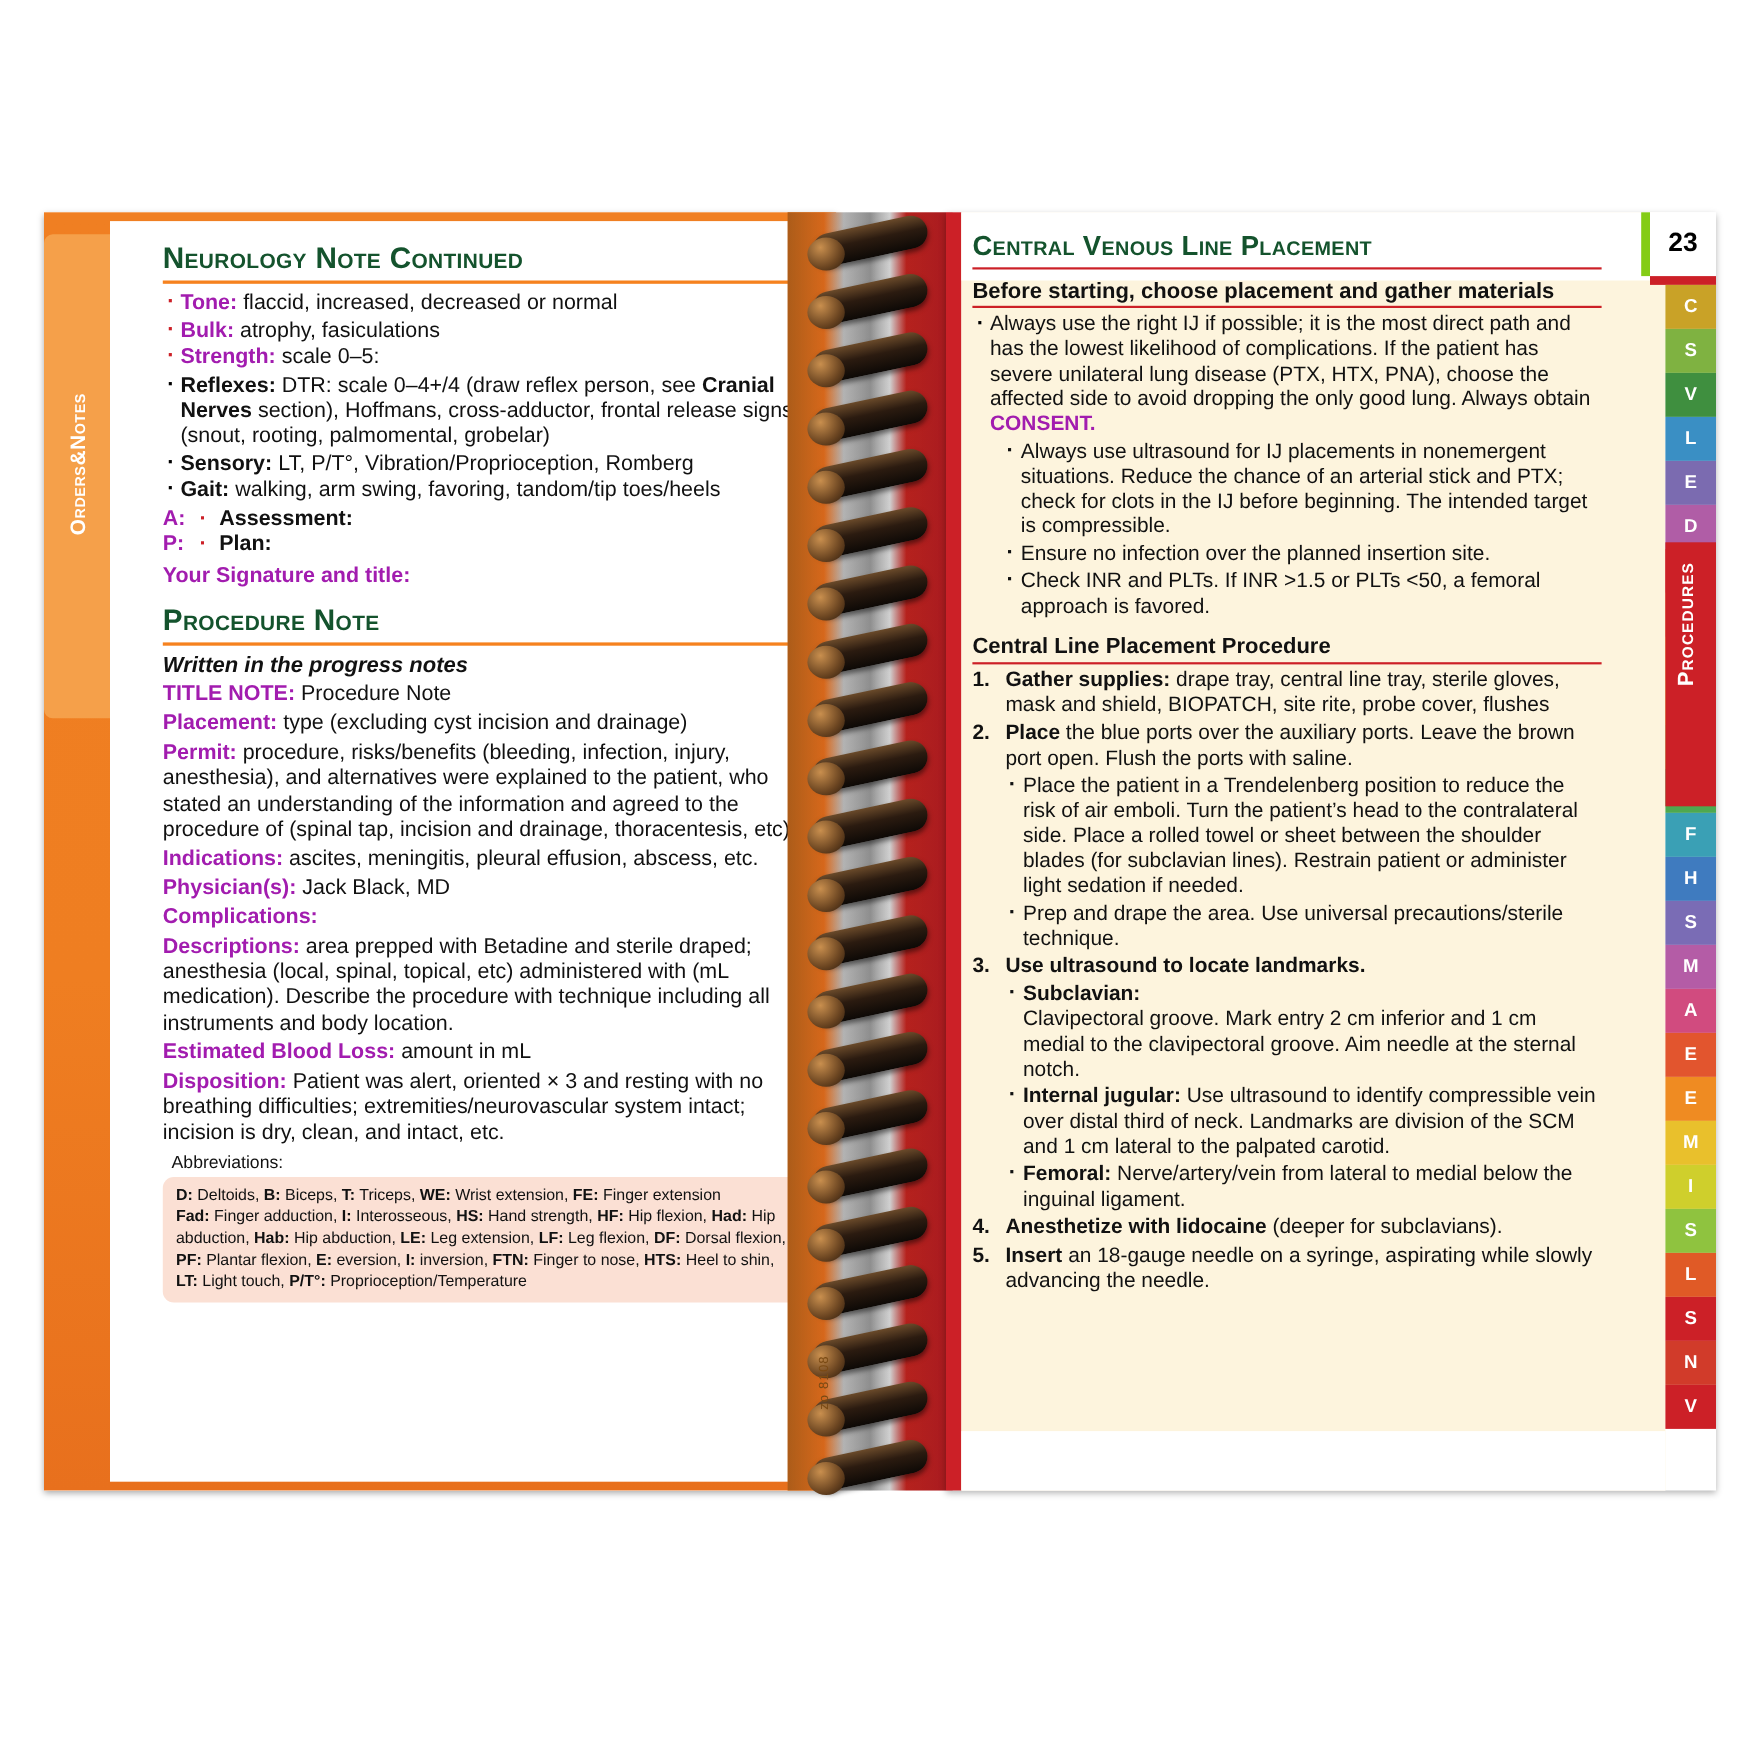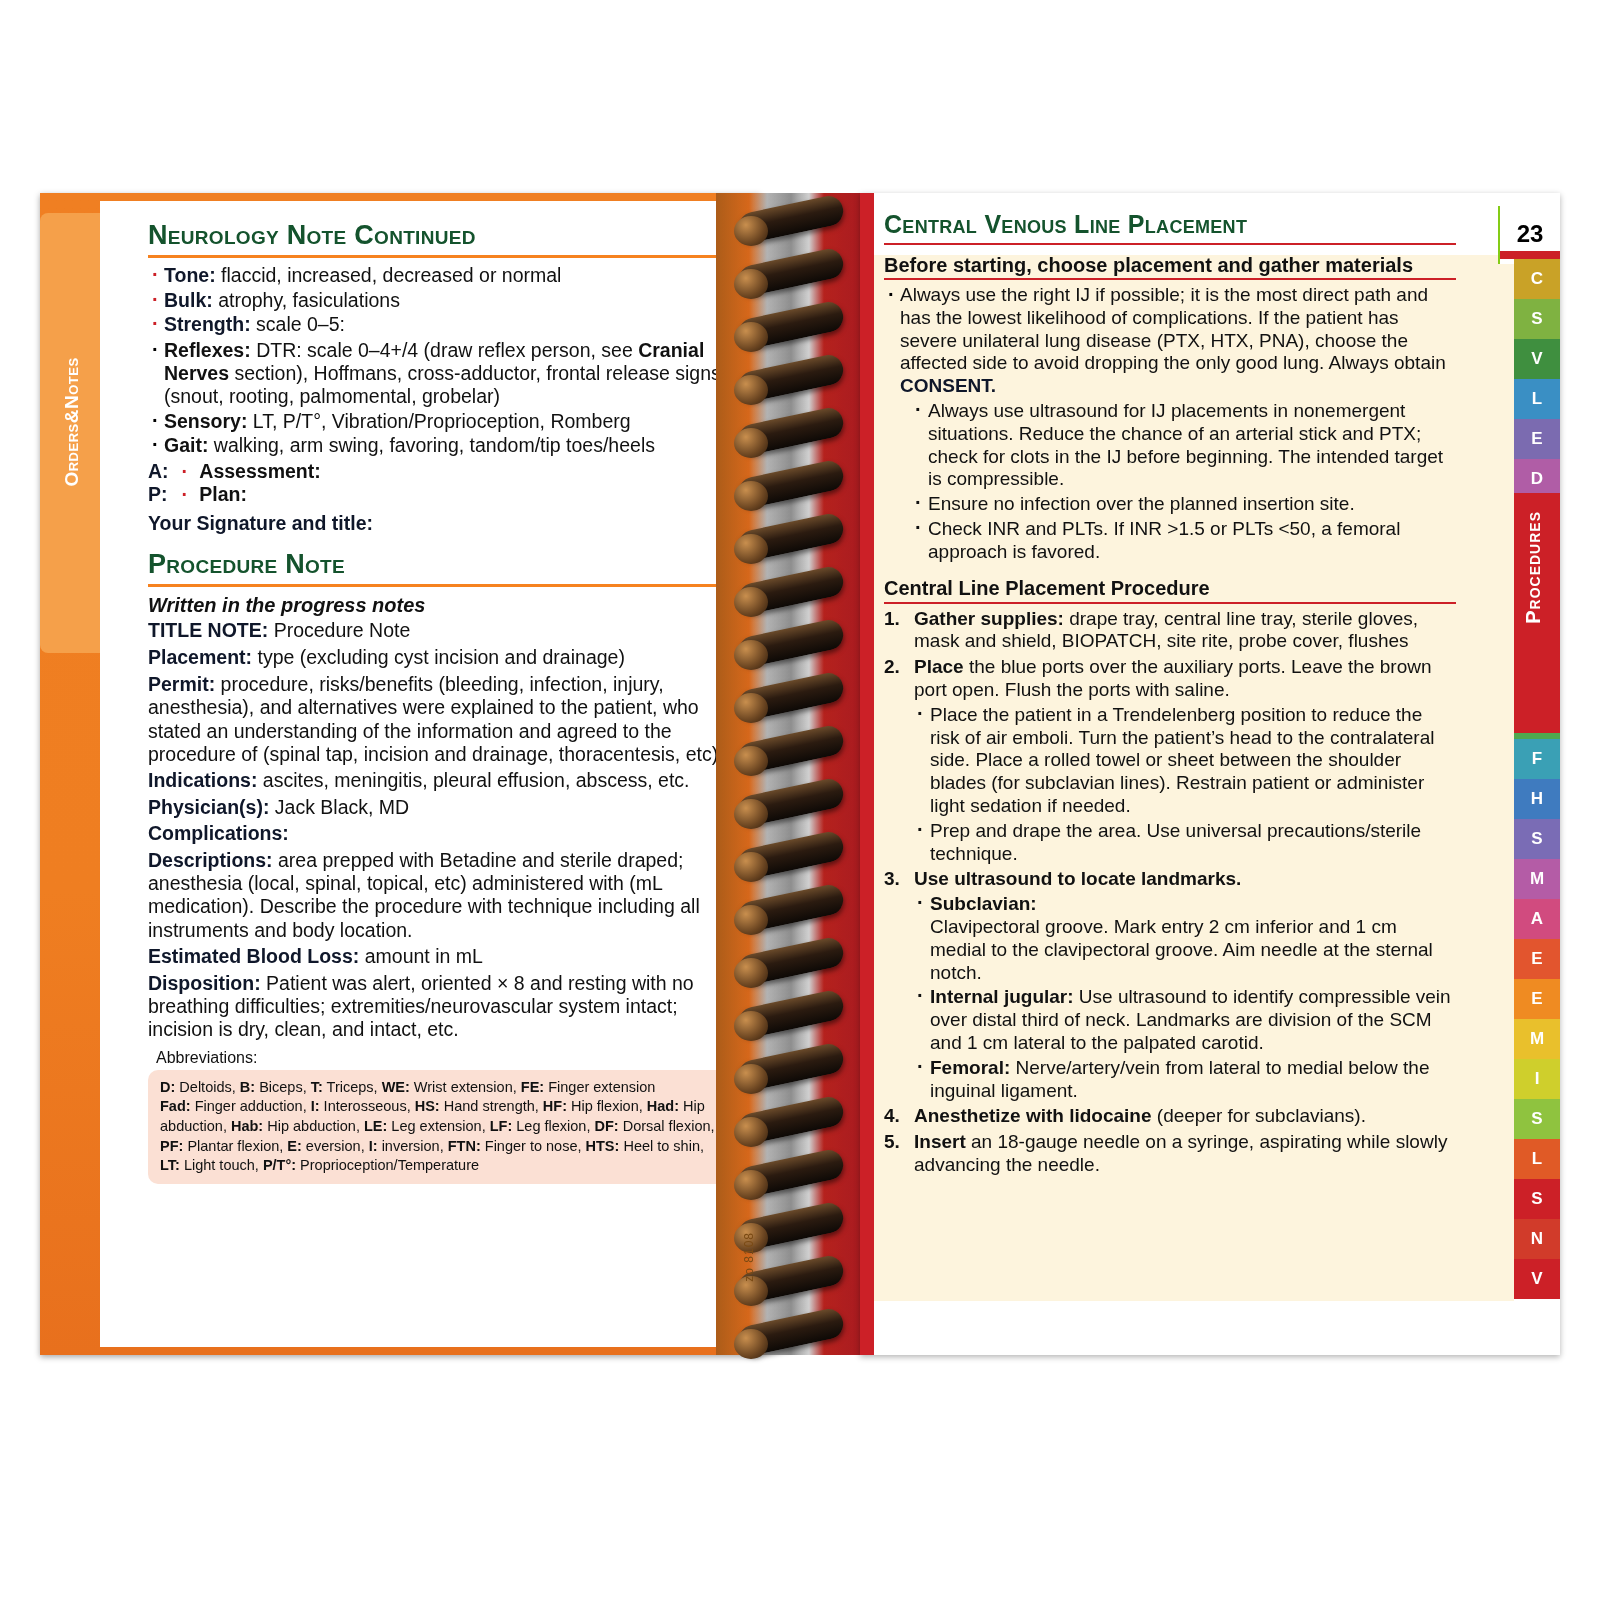"23" .page-num { border-left: 2px solid #84cc16 -> 8px solid #84cc16; top: 13px -> 0px }
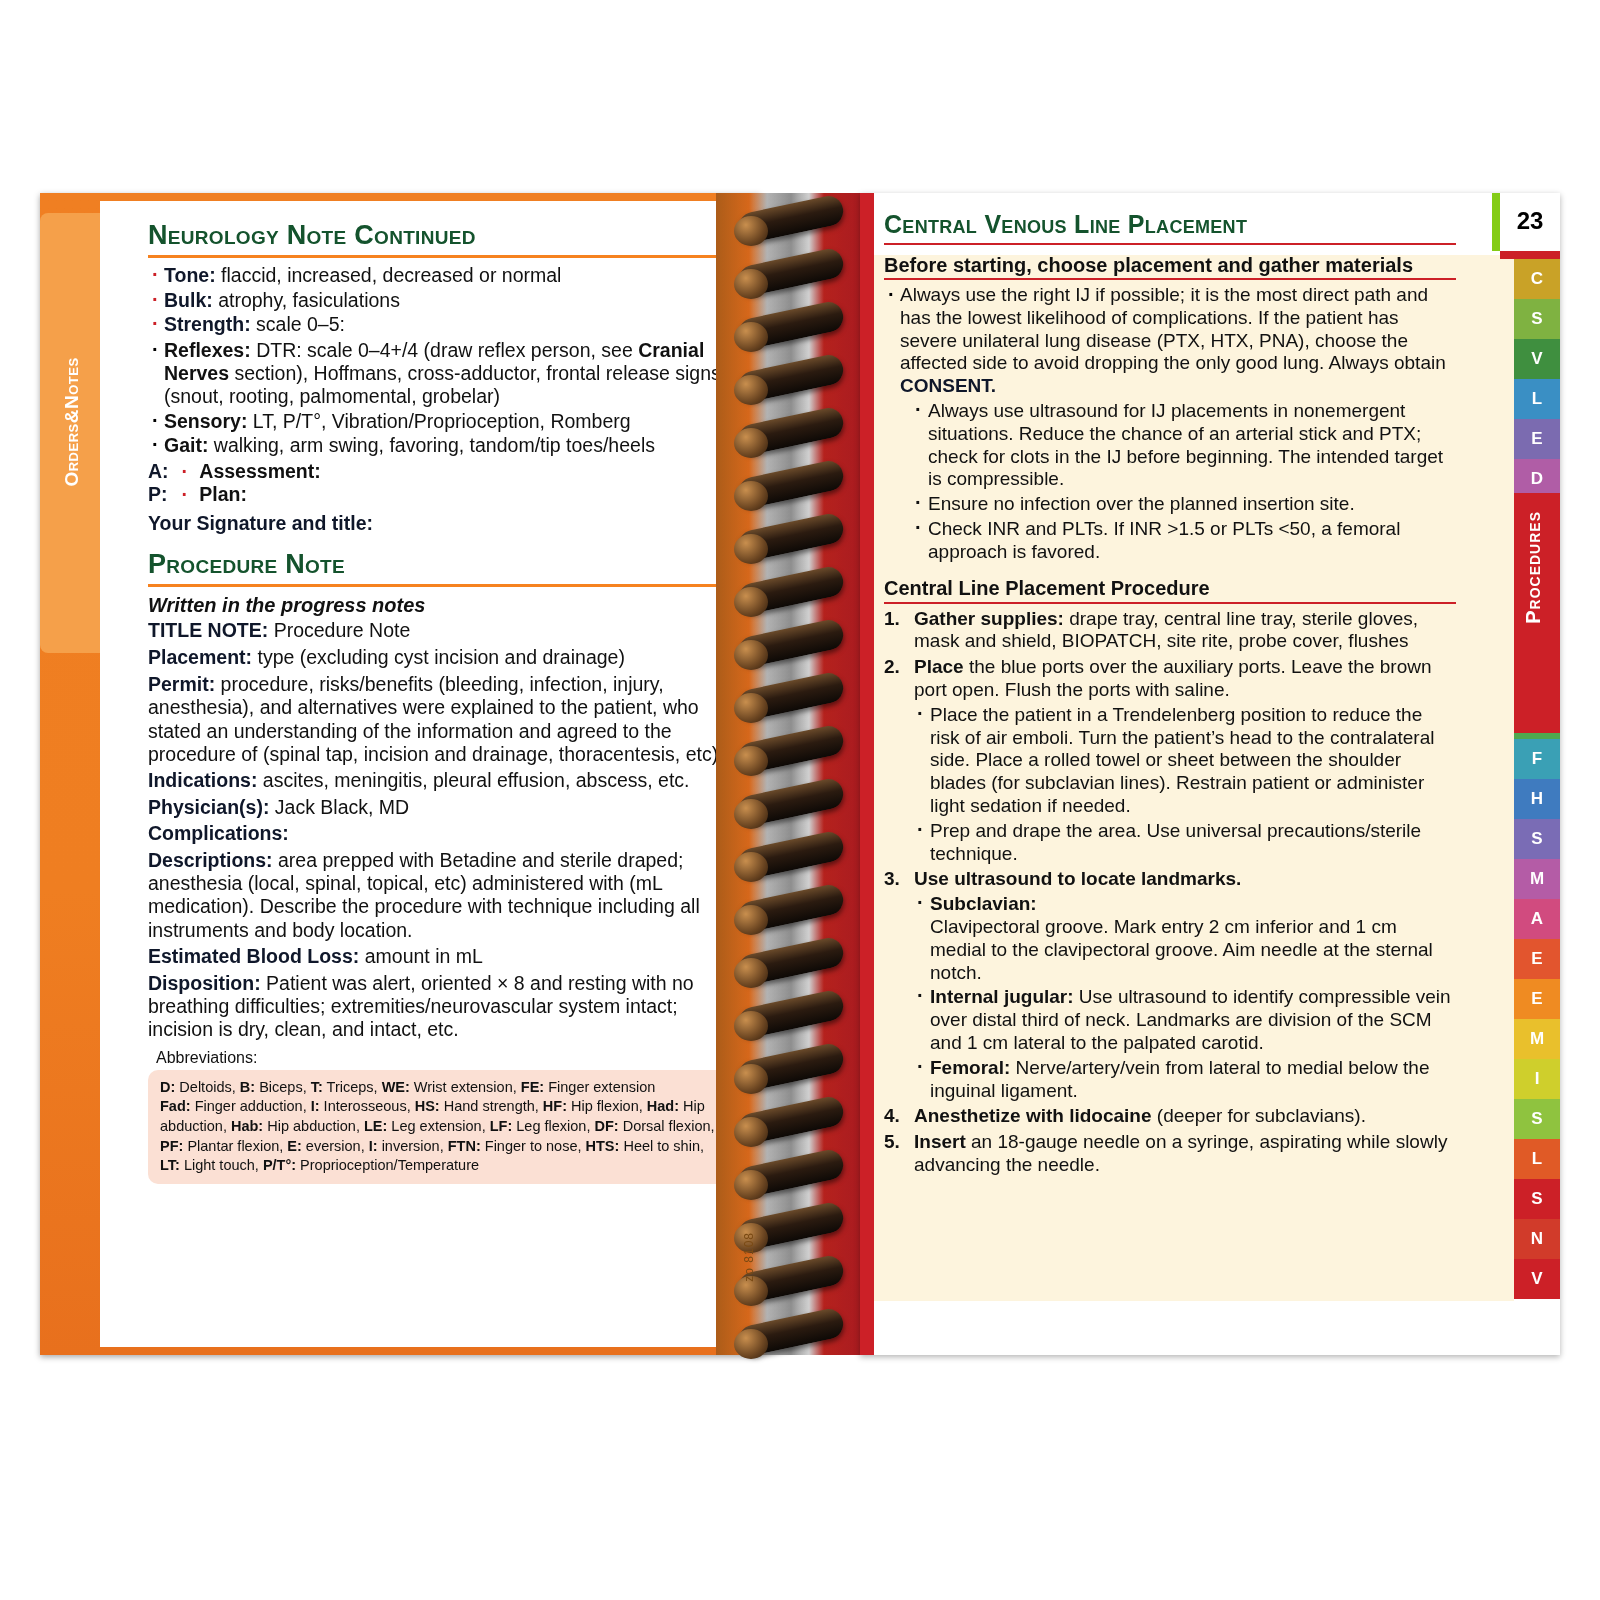"Tone:" .redb { color: #0f172a -> #a21caf }
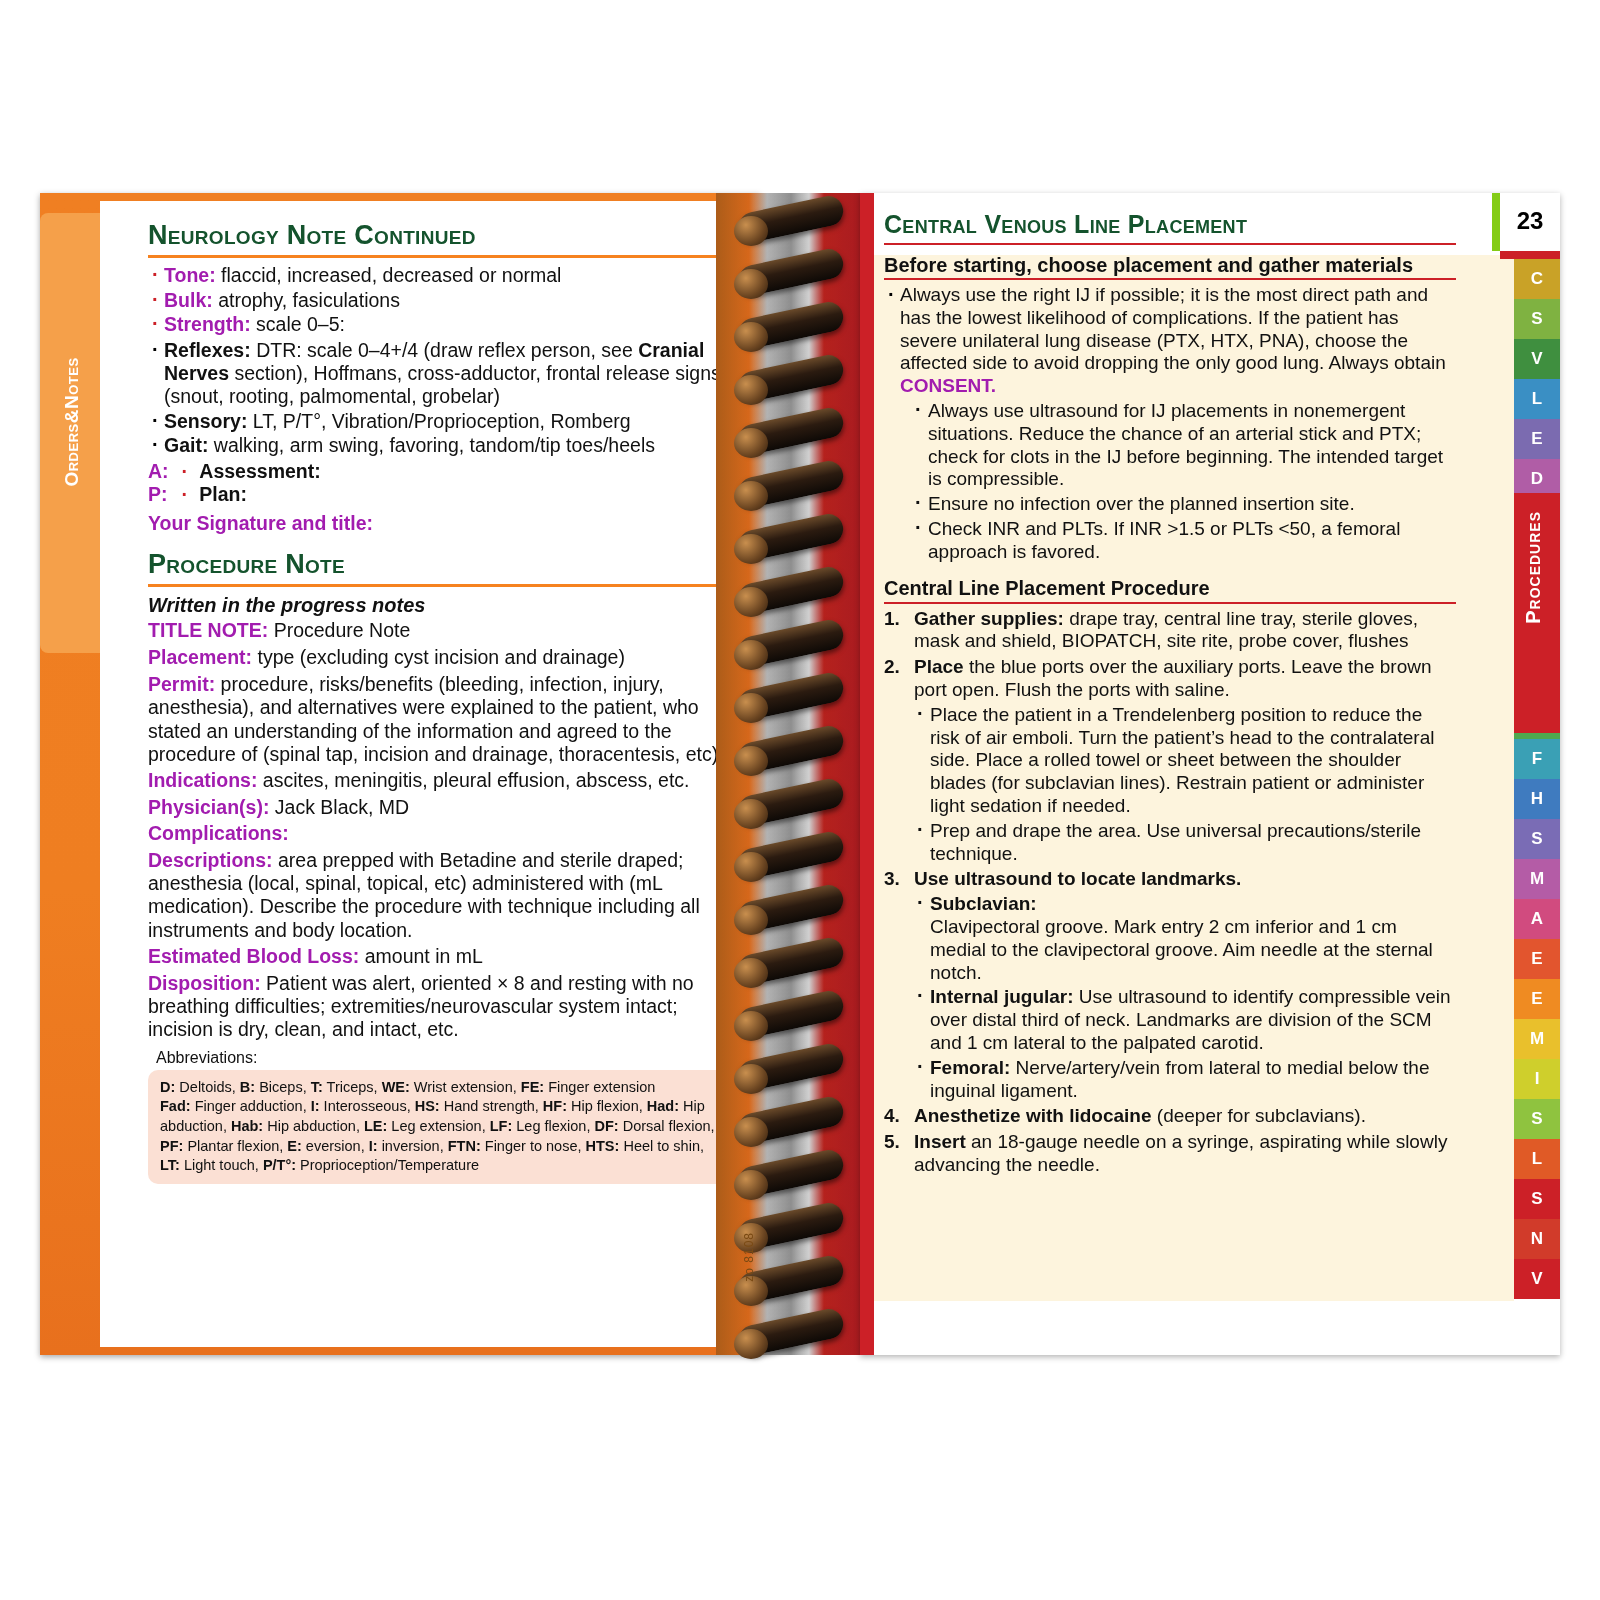"Patient was alert, oriented ×" span { text: 8 -> 3 }
